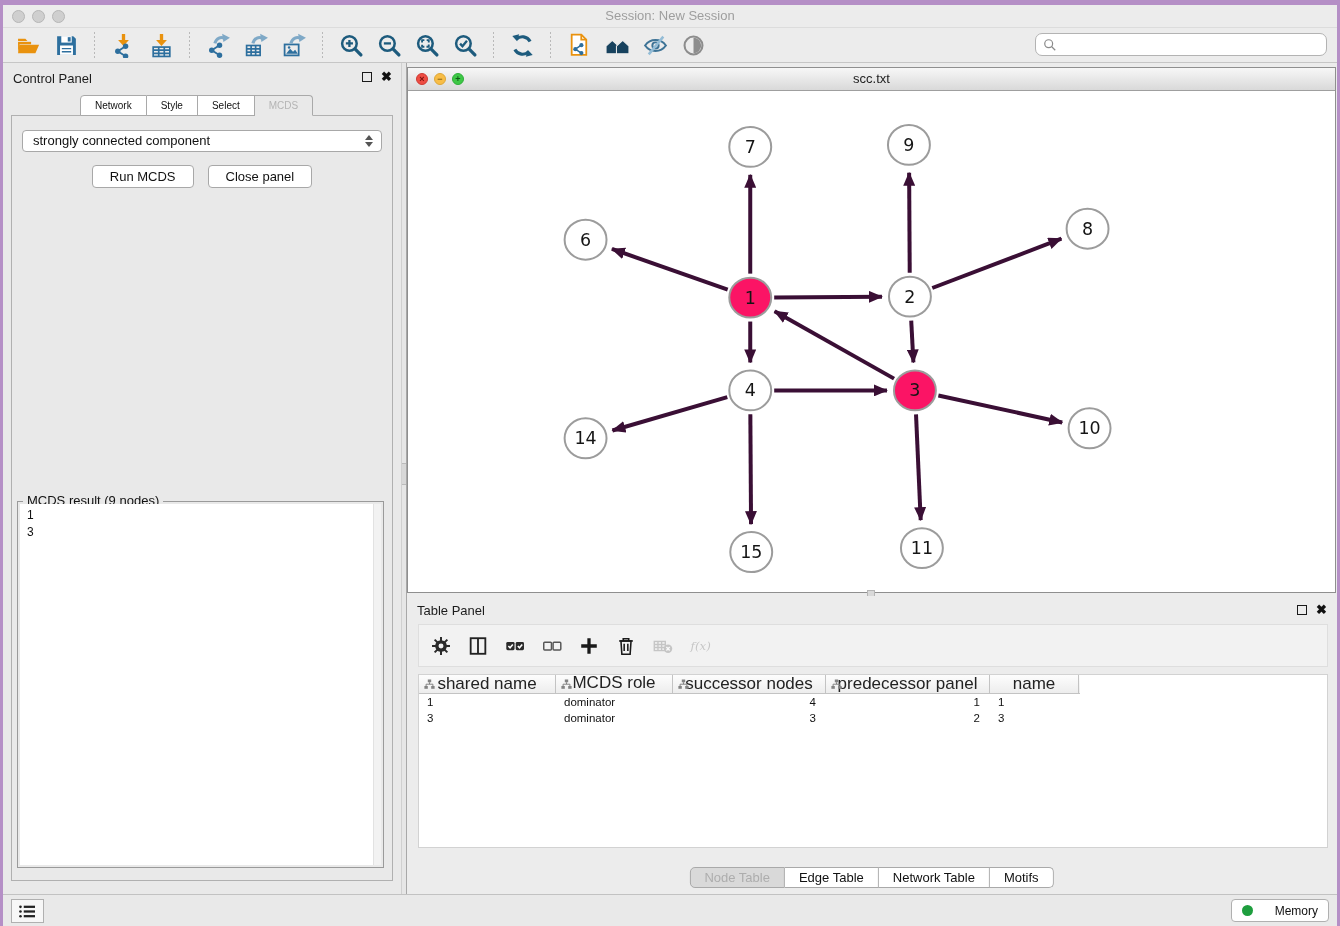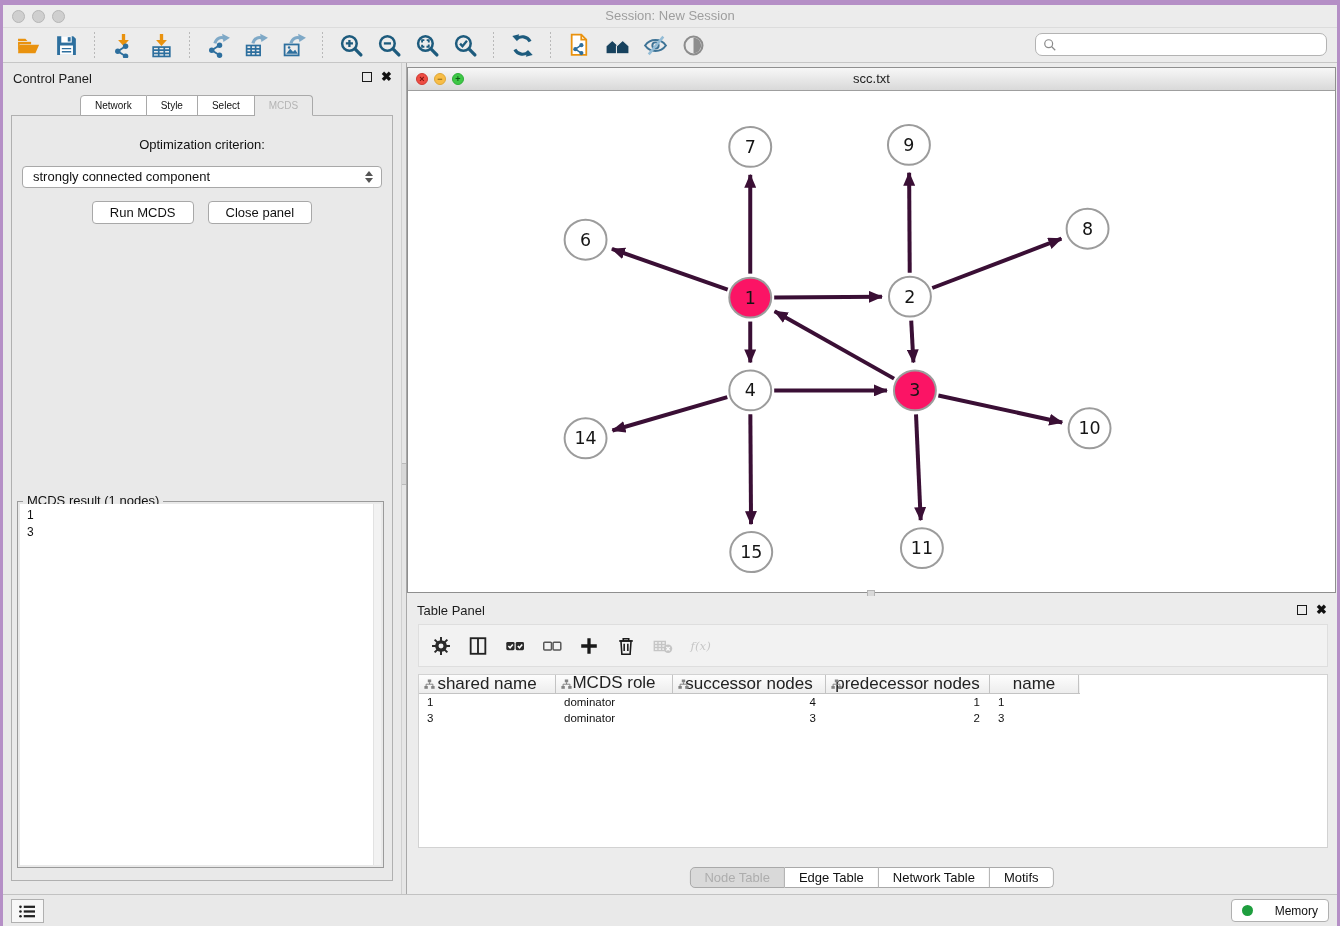"Optimization criterion:" div.opt-label { html: <div>Optimization criterion:</div> -> none }
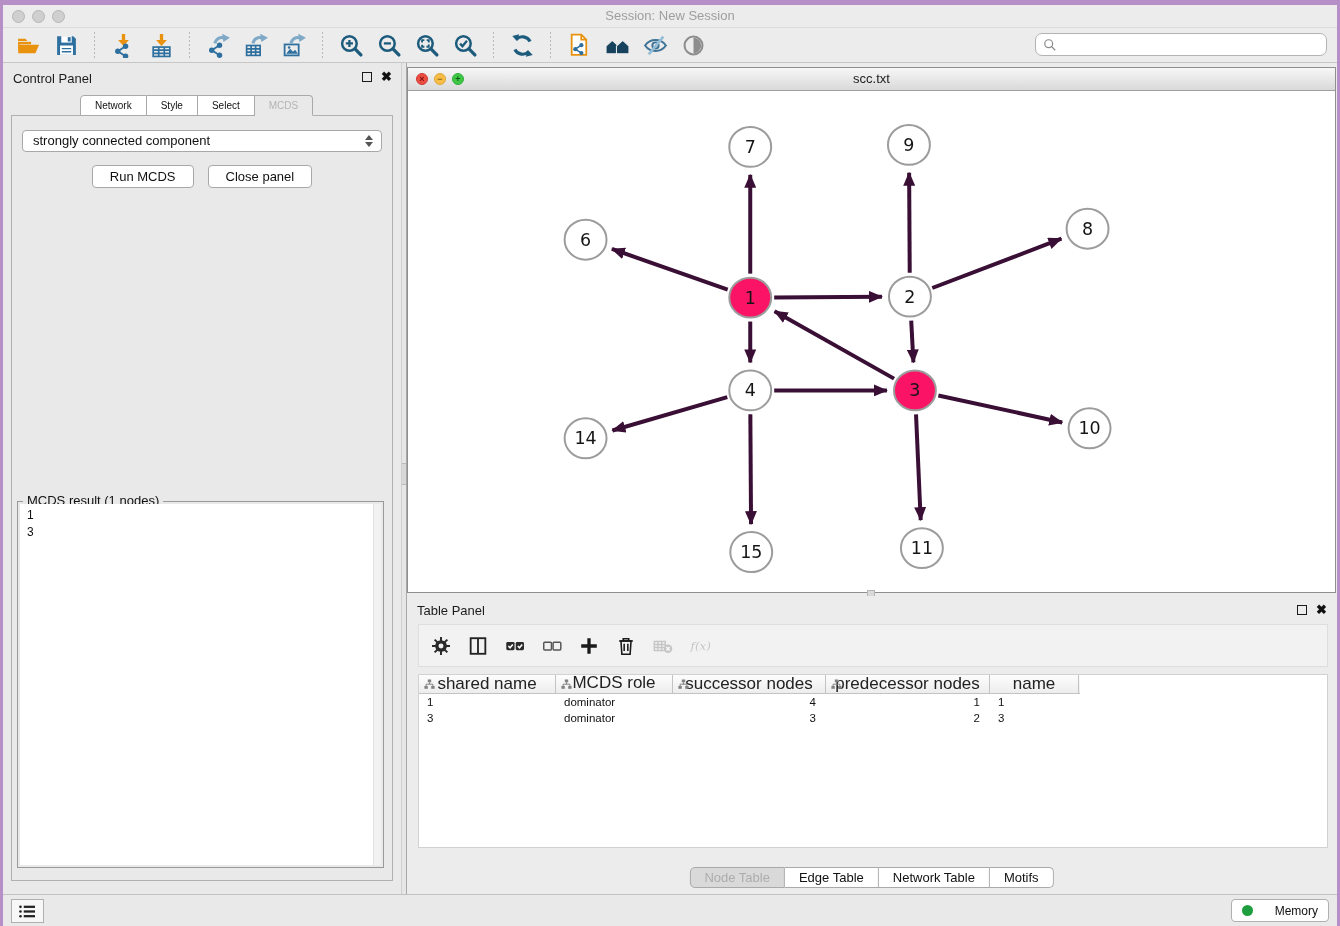"MCDS result (1 nodes)" span.result-title { text: 1 -> 9 }
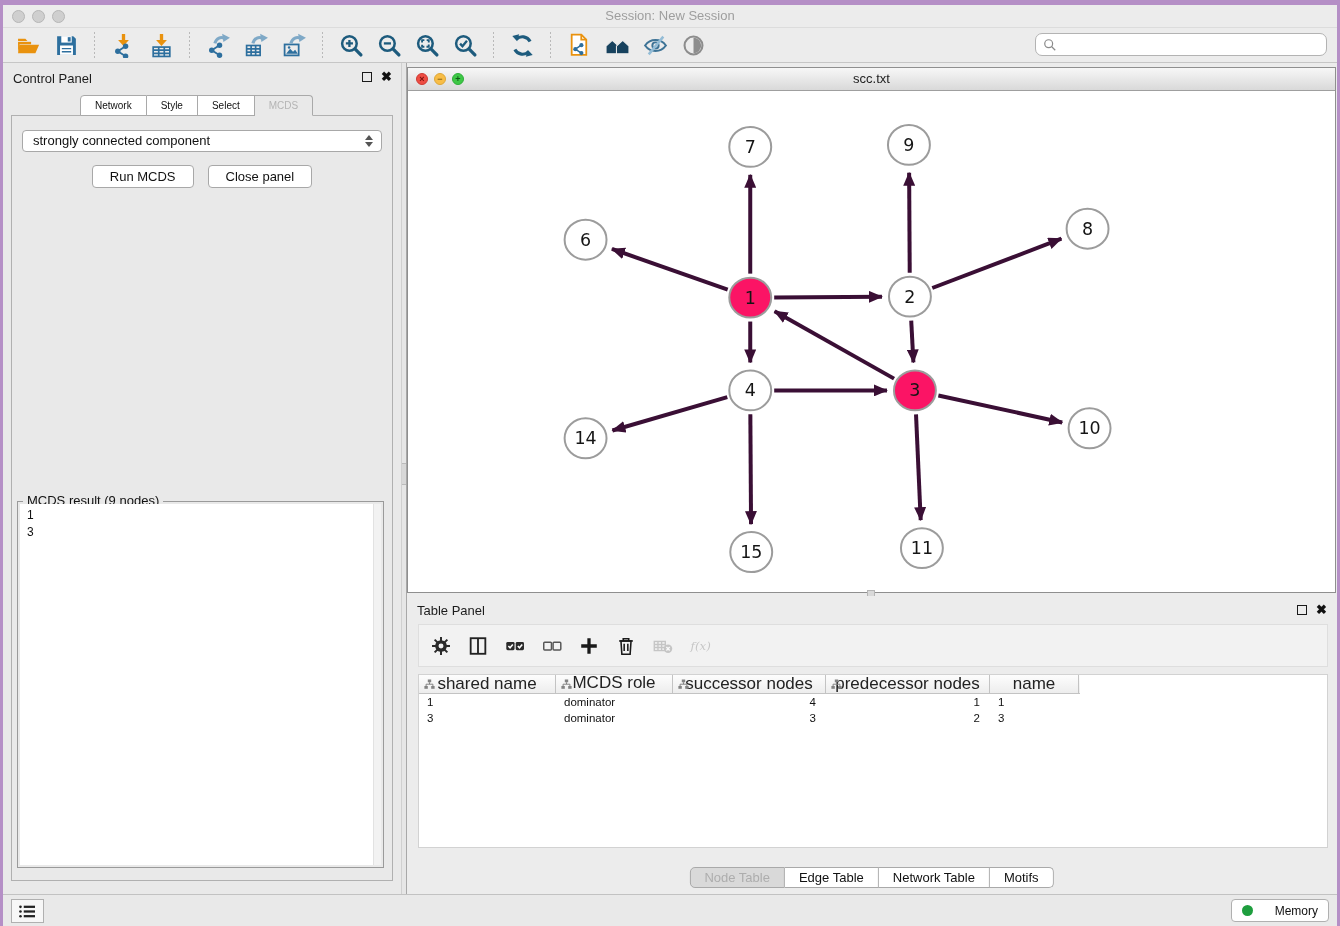"predecessor nodes" span { text: nodes -> panel }
